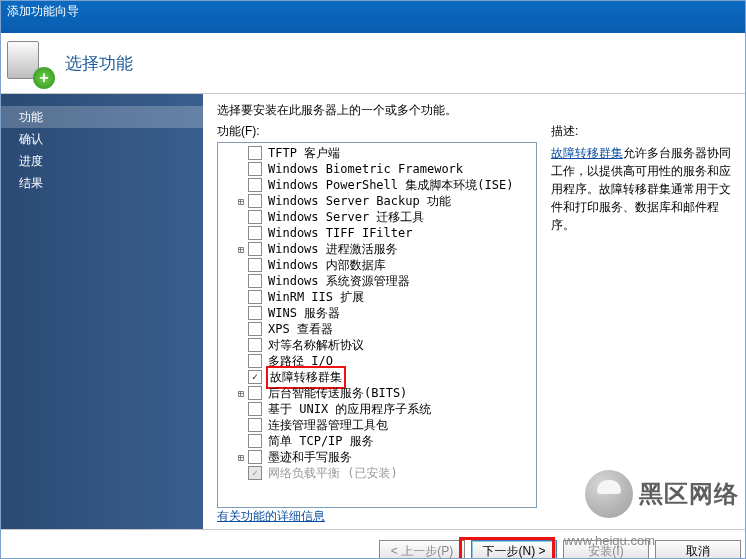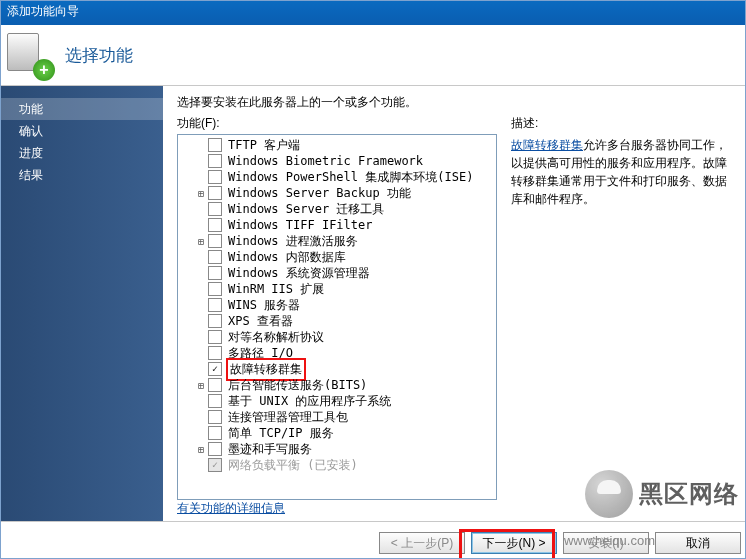"添加功能向导" .titlebar { height: 24px -> 32px }
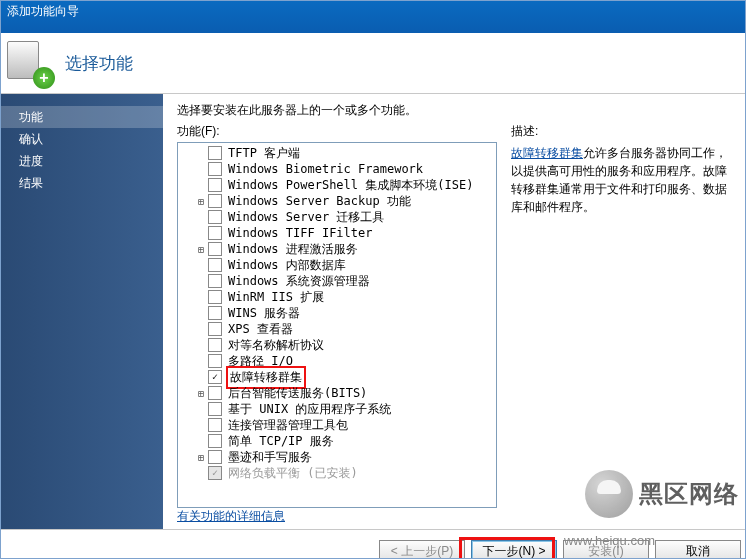"功能" .sidebar { width: 162px -> 202px }
